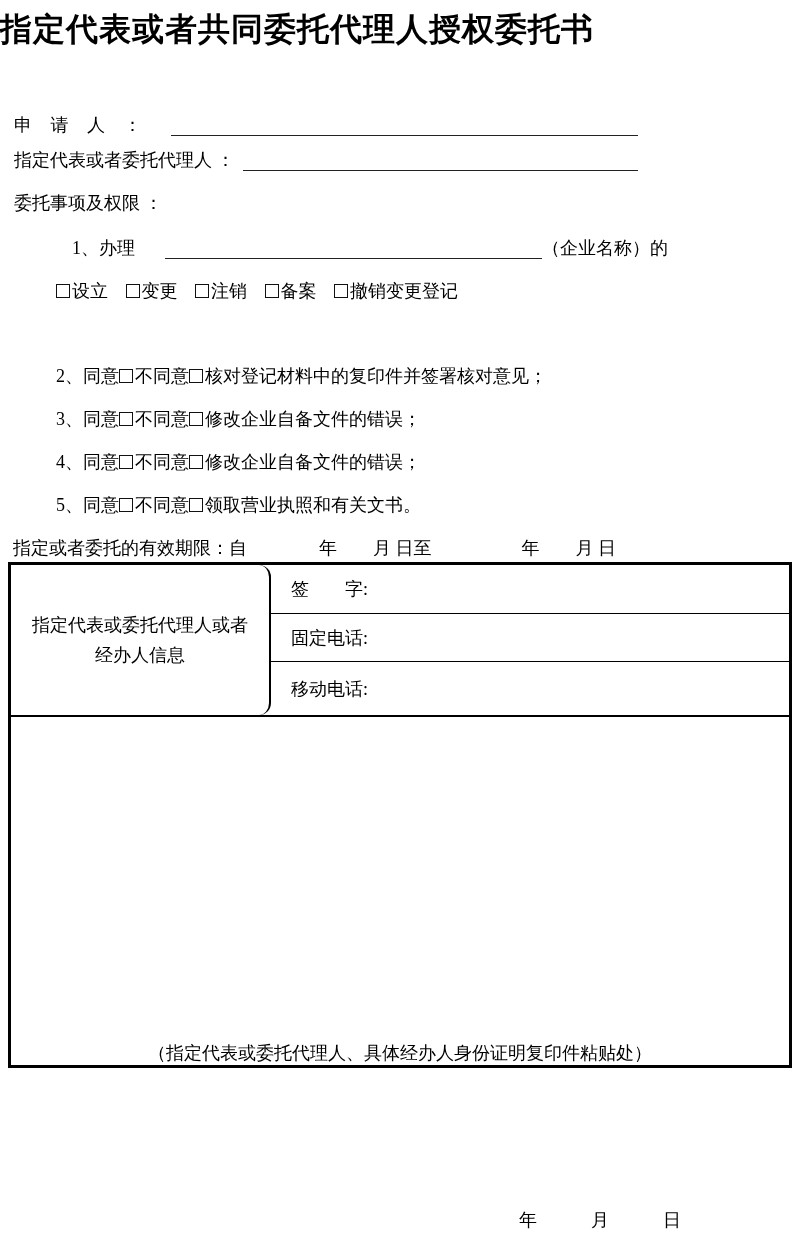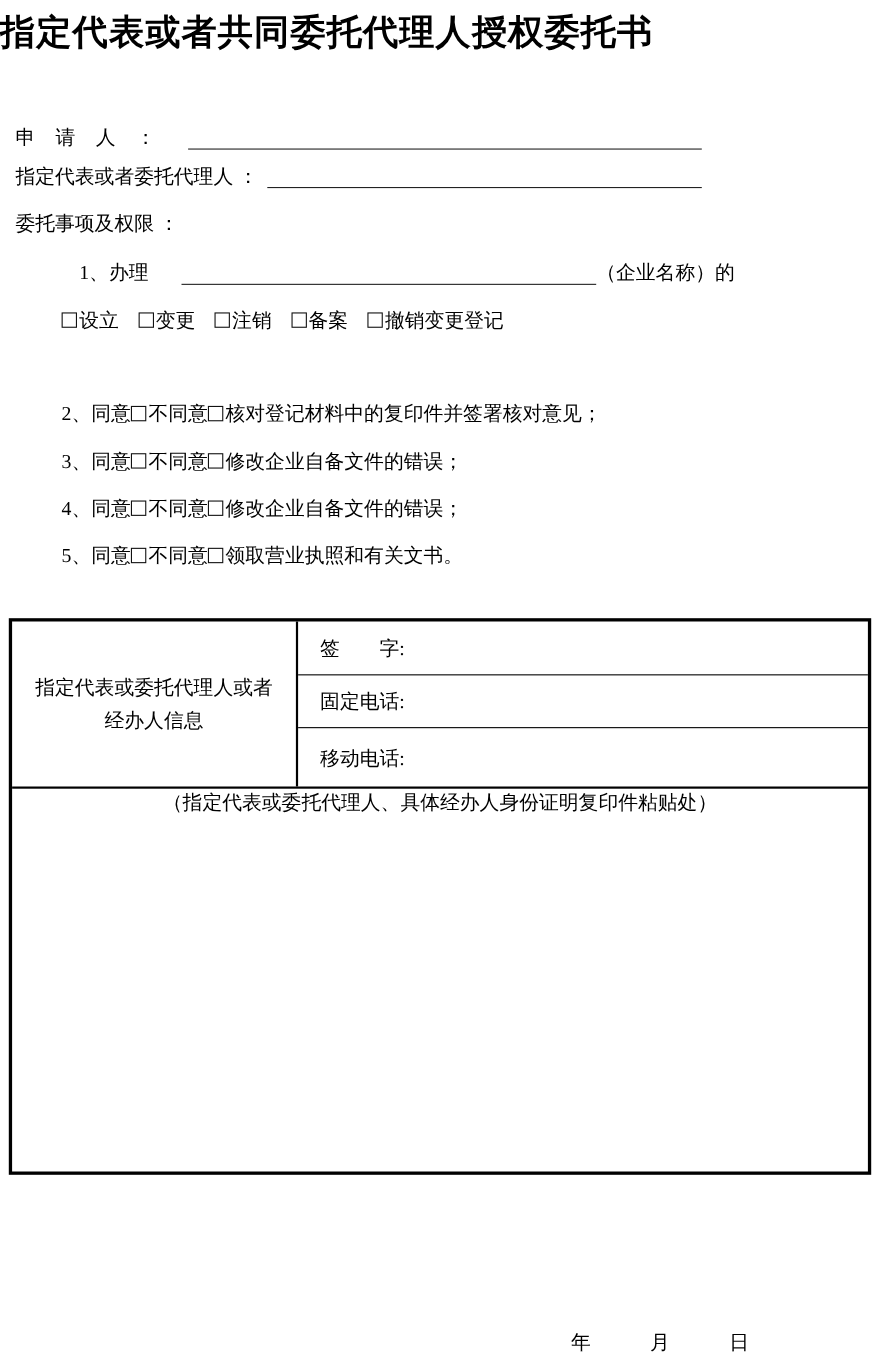"指定或者委托的有效期限：自 年 月 日至 年" div.abs { html: none -> <div>指定或者委托的有效期限：自 年 月 日至 年 月 日</div> }
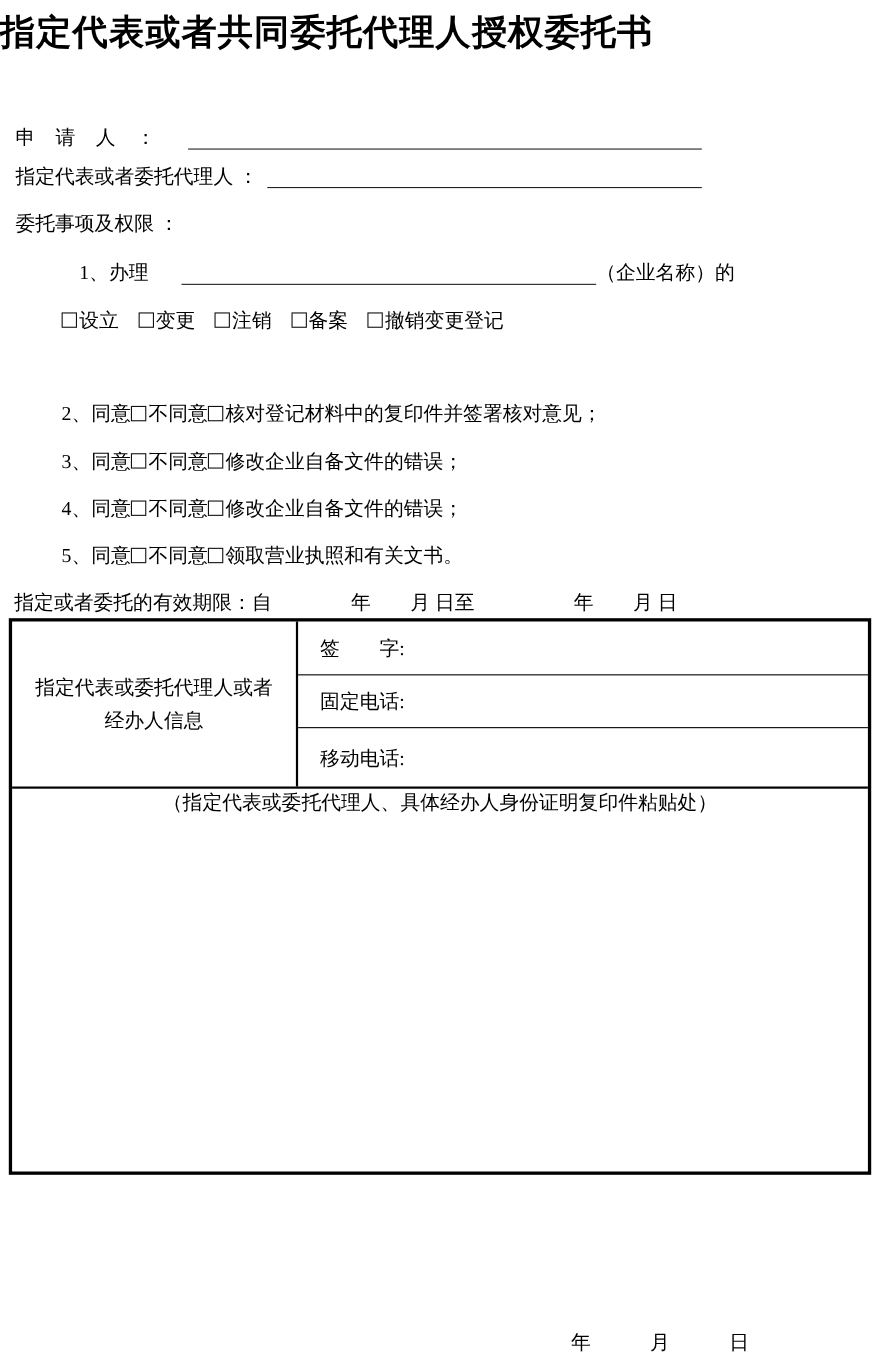"指定代表或委托代理人或者" .cell-left { border-radius: none -> 12px }
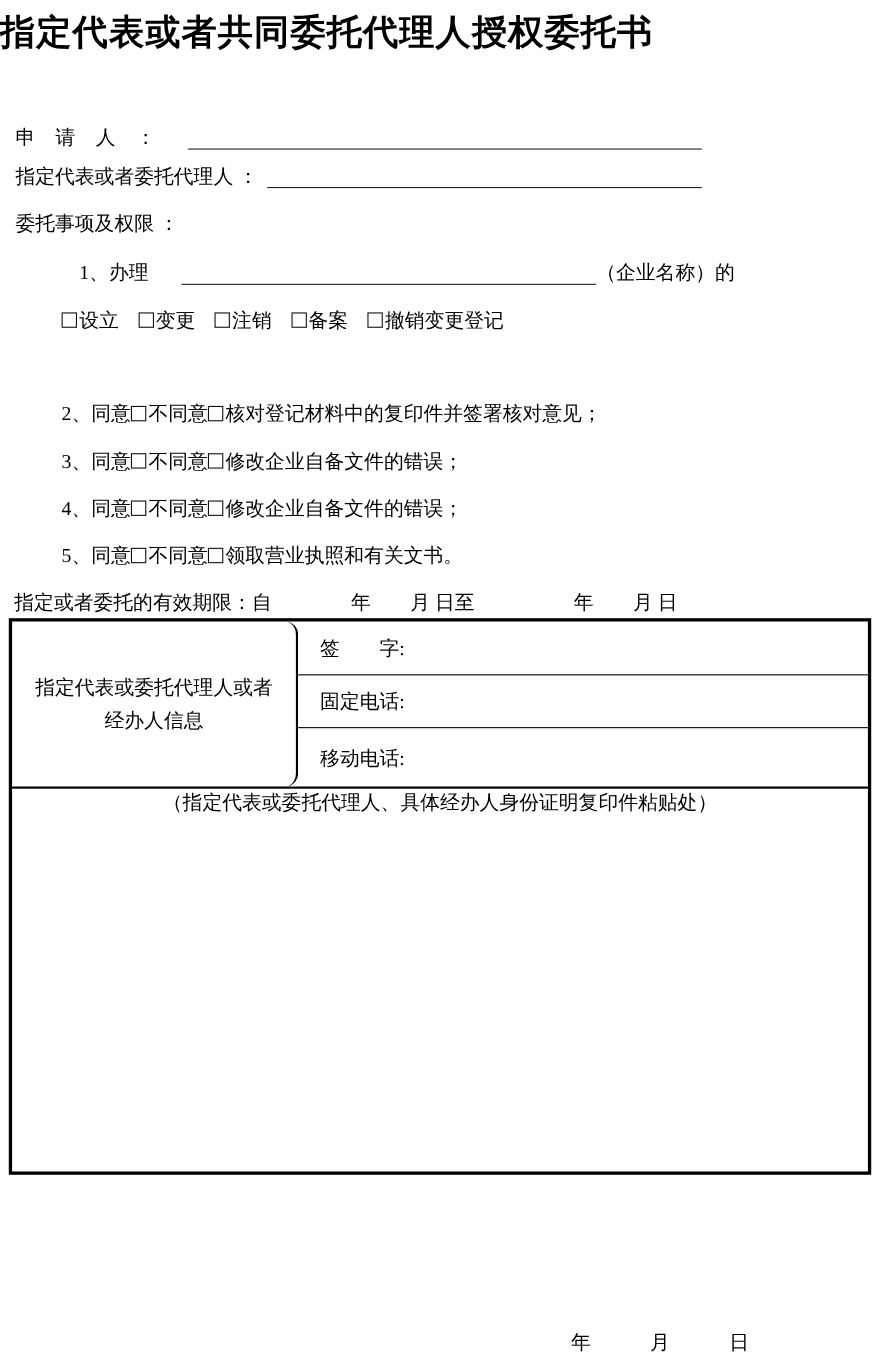"（指定代表或委托代理人、具体经办人身份证明复印件粘贴处）" .cell-paste { align-items: flex-start -> flex-end }
